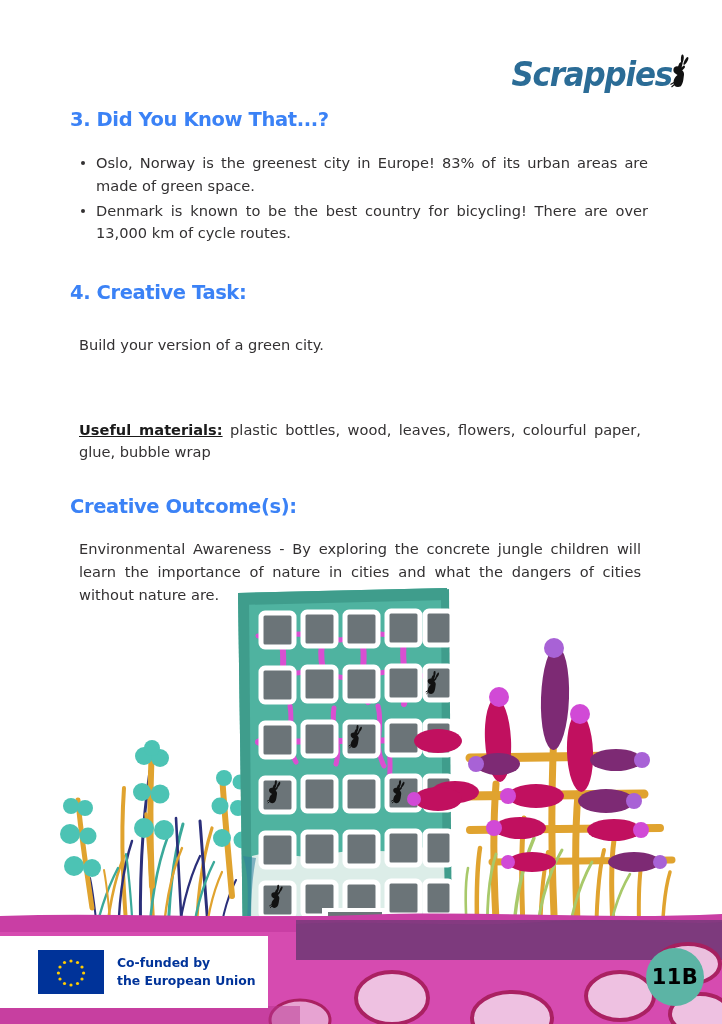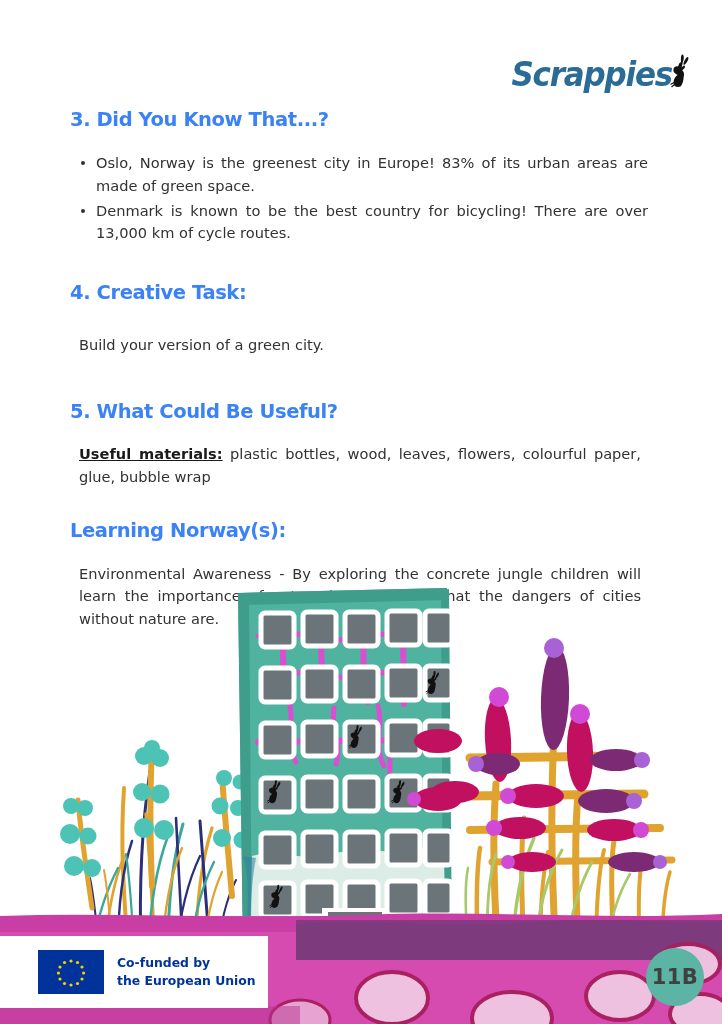"5. What Could Be Useful?" h2.section-heading { html: <h2>5. What Could Be Useful?</h2> -> none }
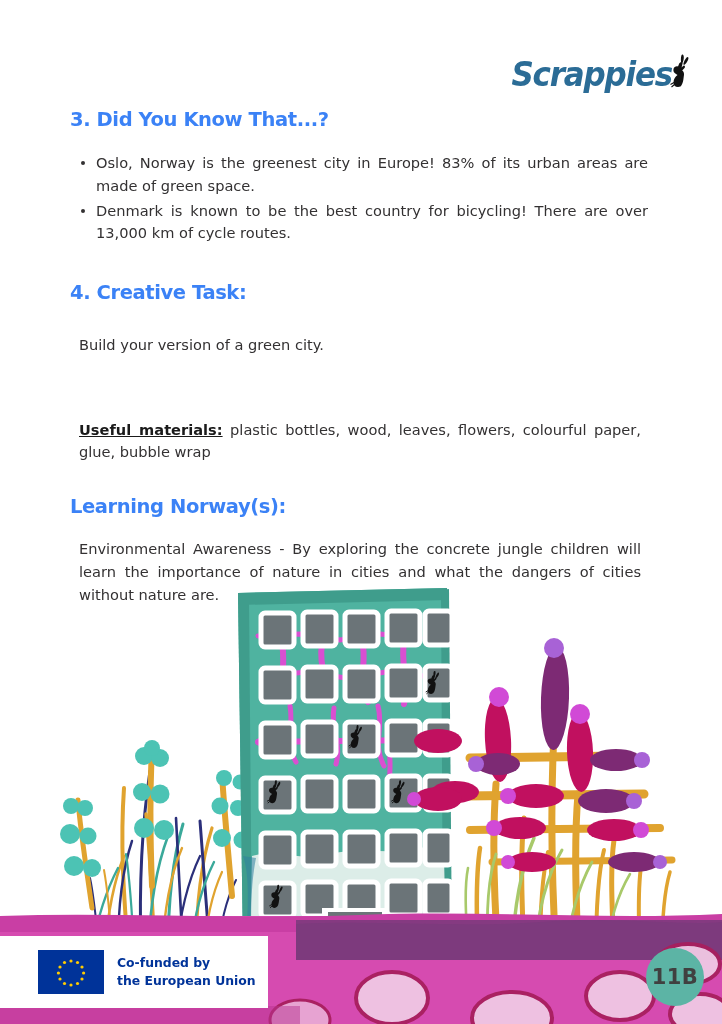"Learning Norway(s):" h2.section-heading { text: Learning Norway -> Creative Outcome }
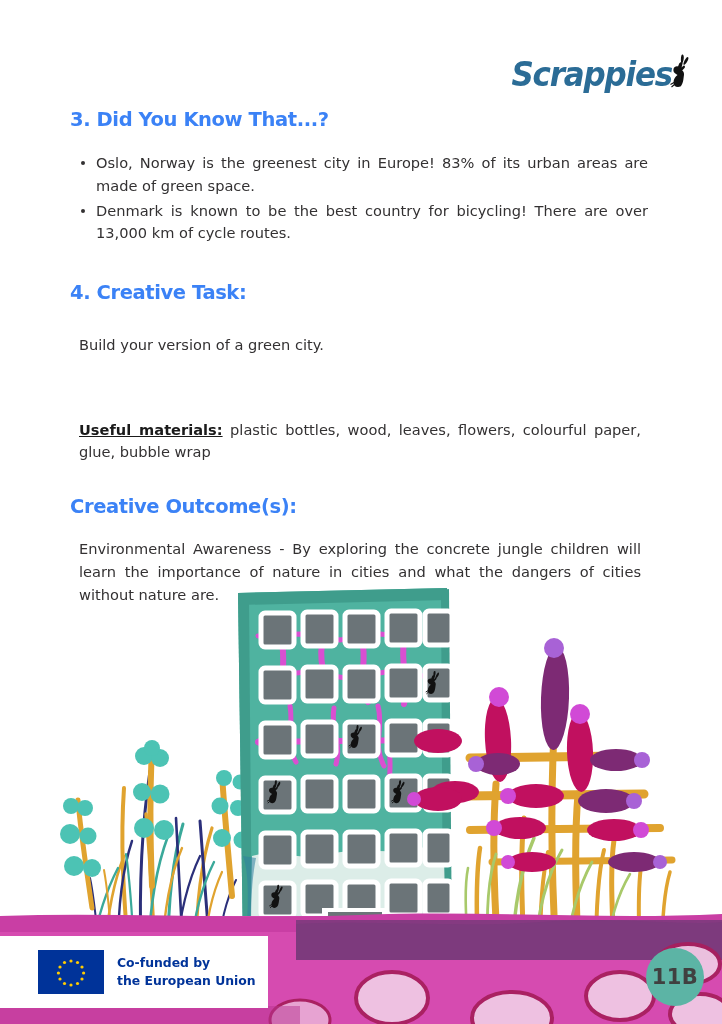"11B" .page-badge { color: #404040 -> #000000 }
